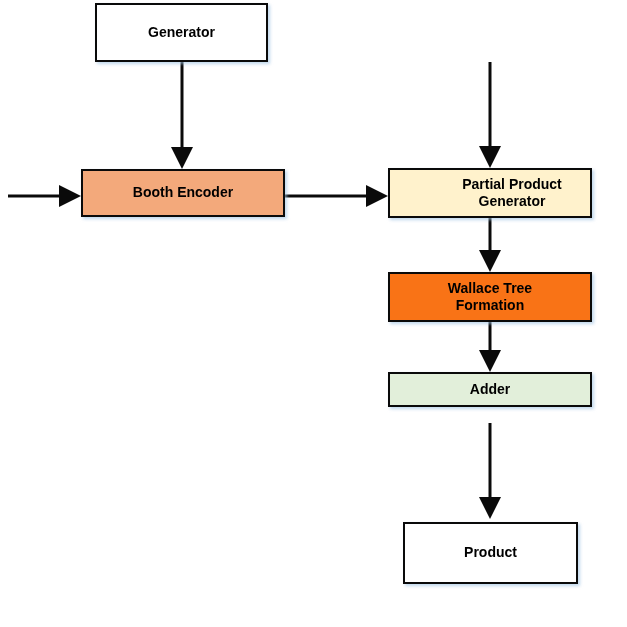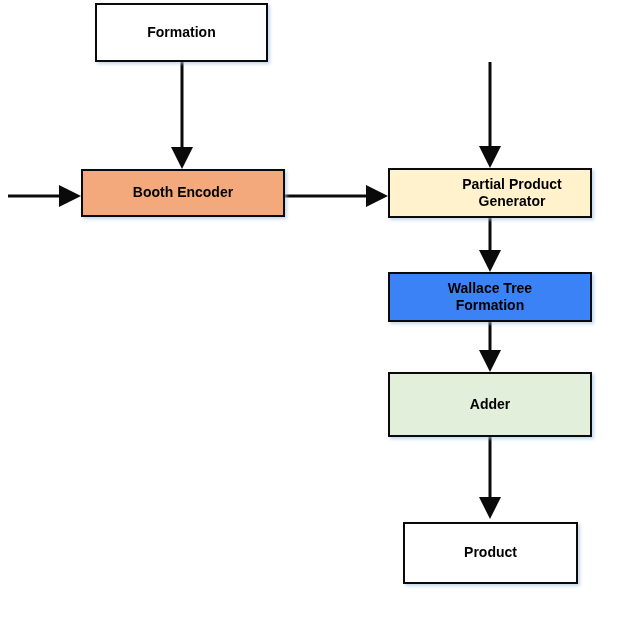"Formation" span.label { text: Formation -> Generator }
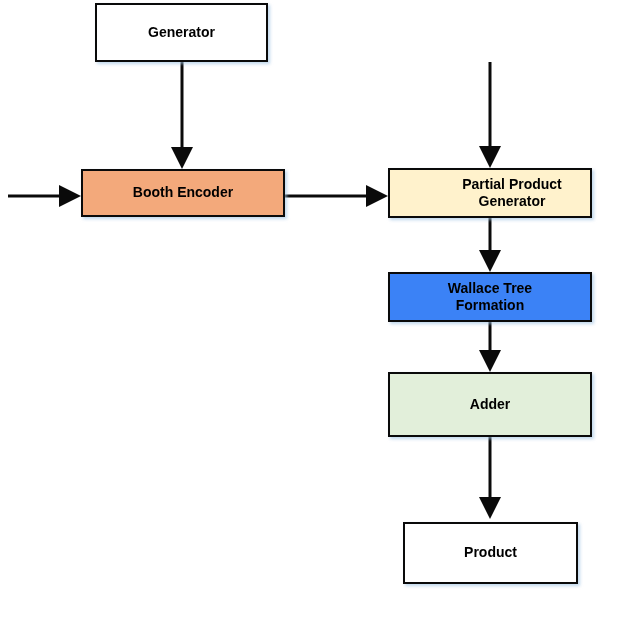"Wallace Tree Formation" .pos-wallace { background: #3b82f6 -> #f97316 }
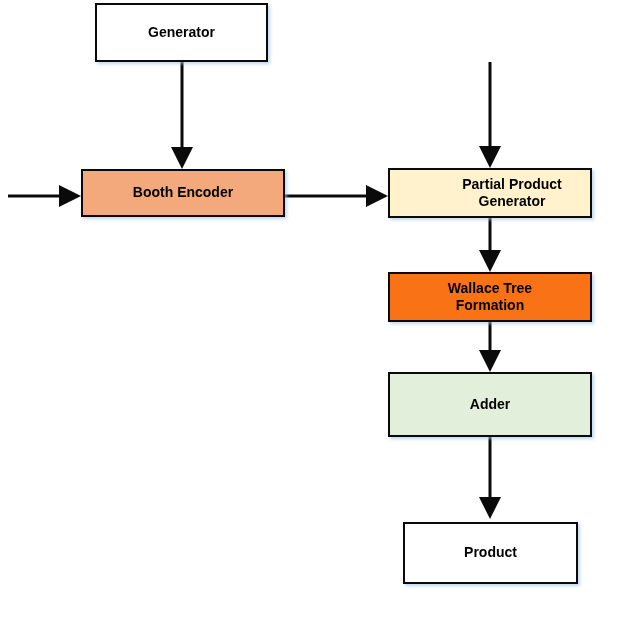"Adder" .pos-adder { height: 65px -> 35px }
